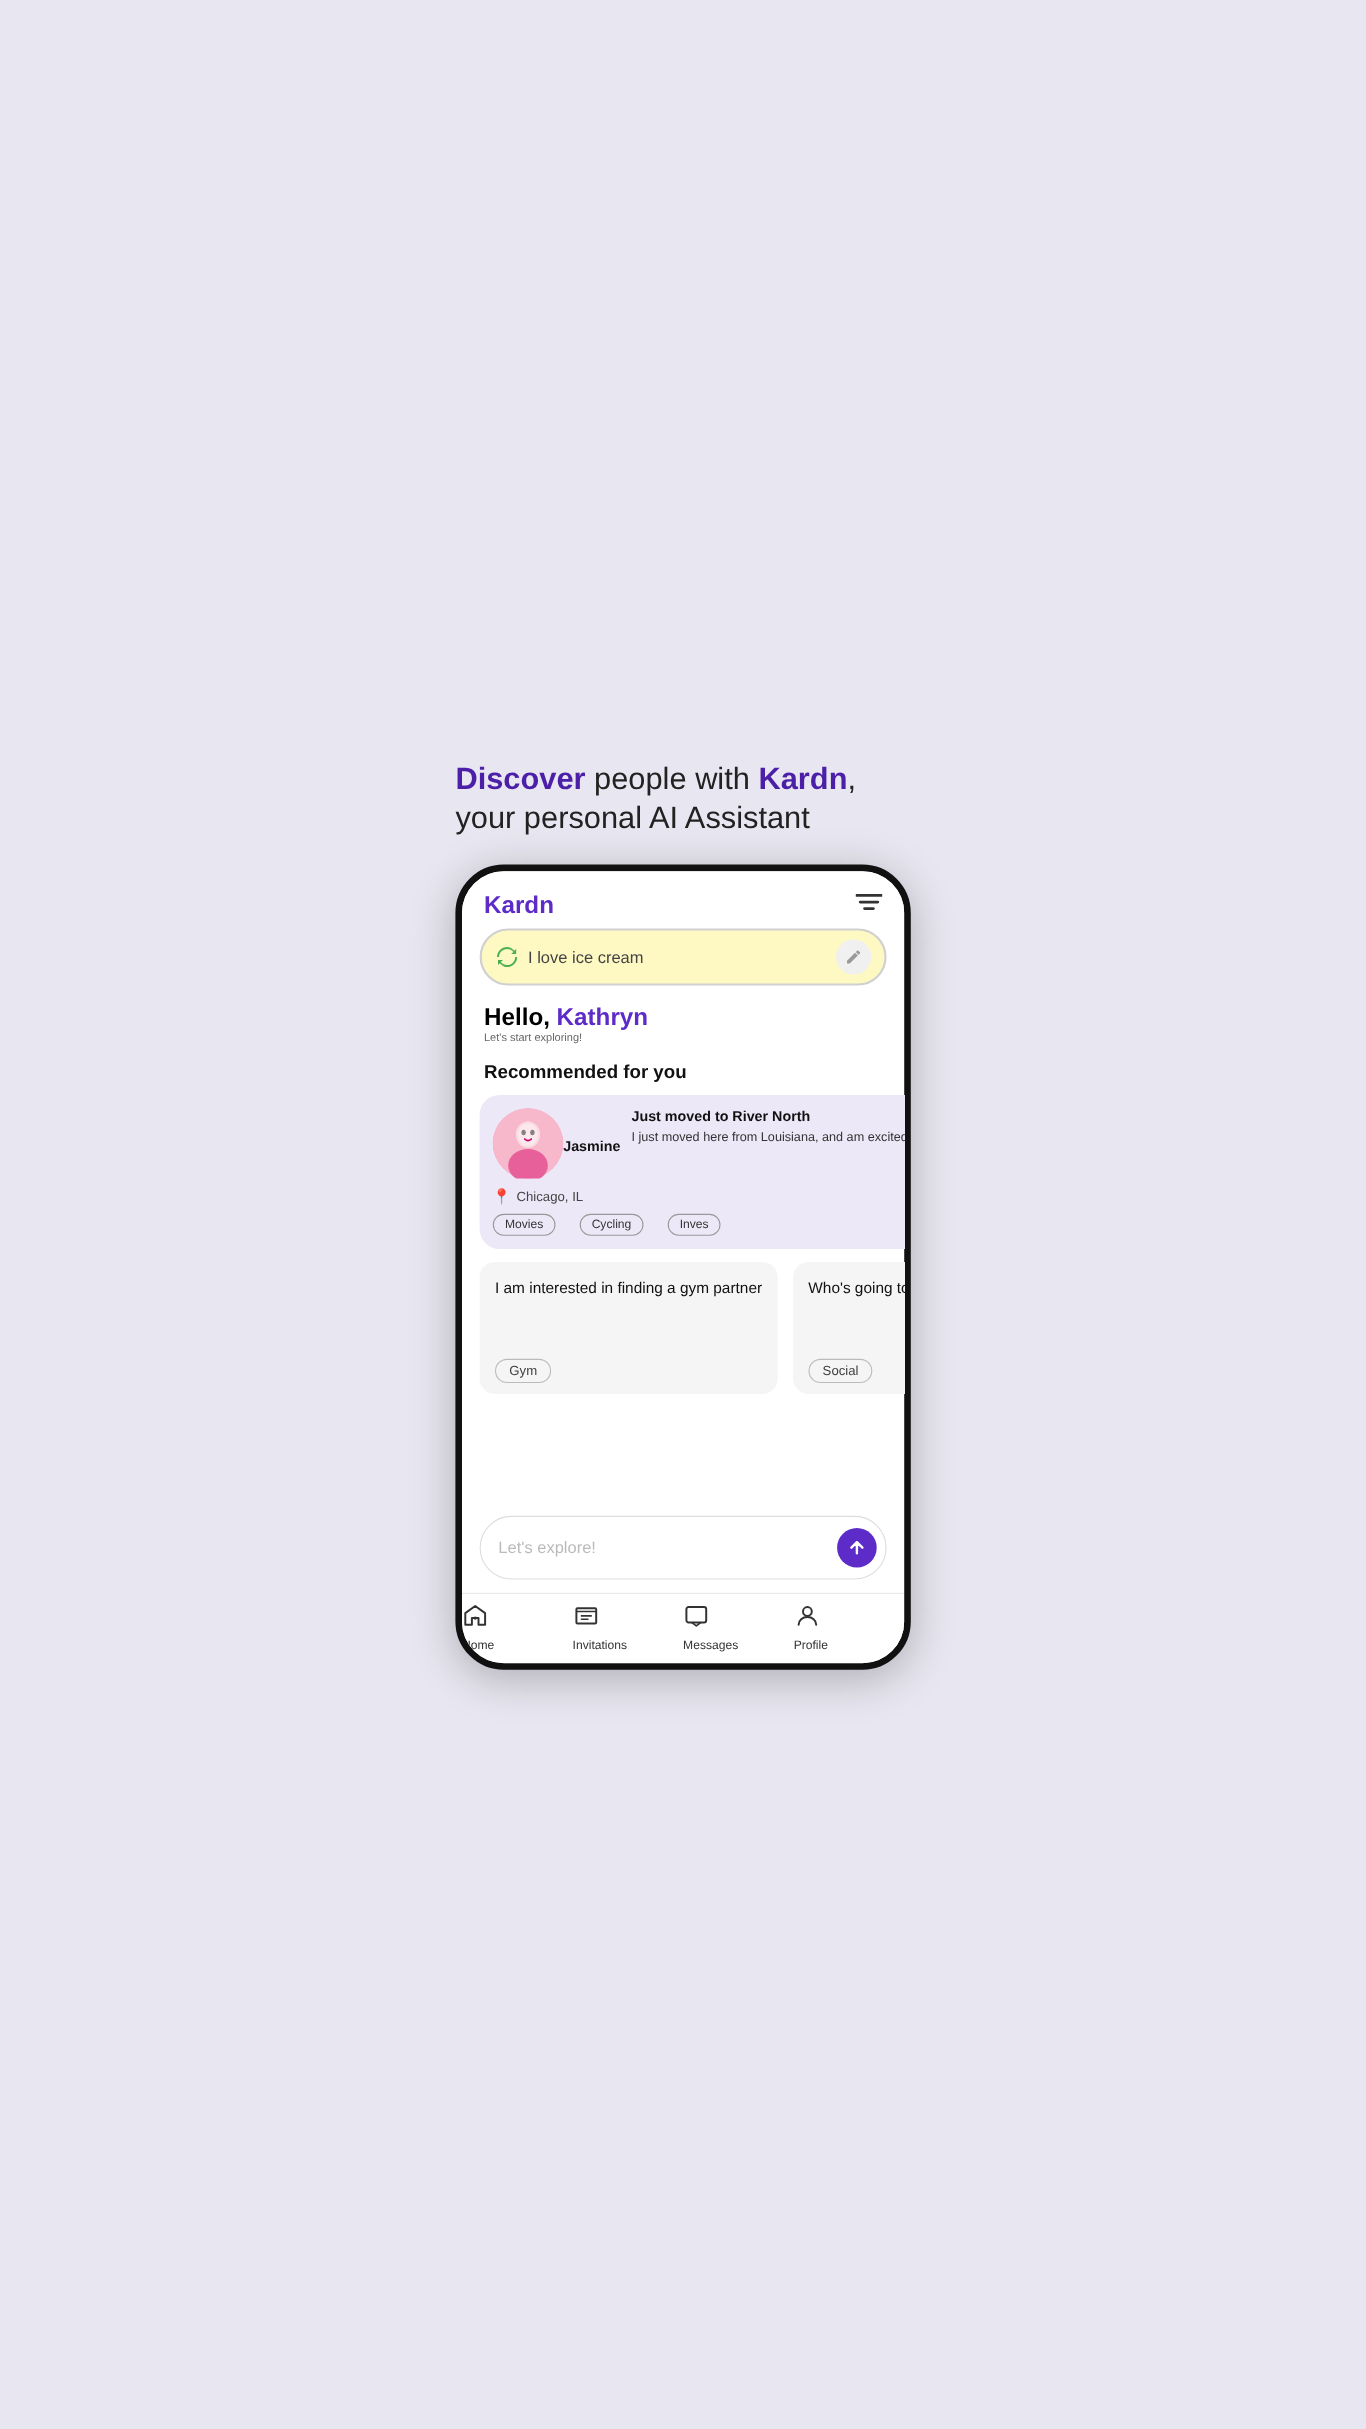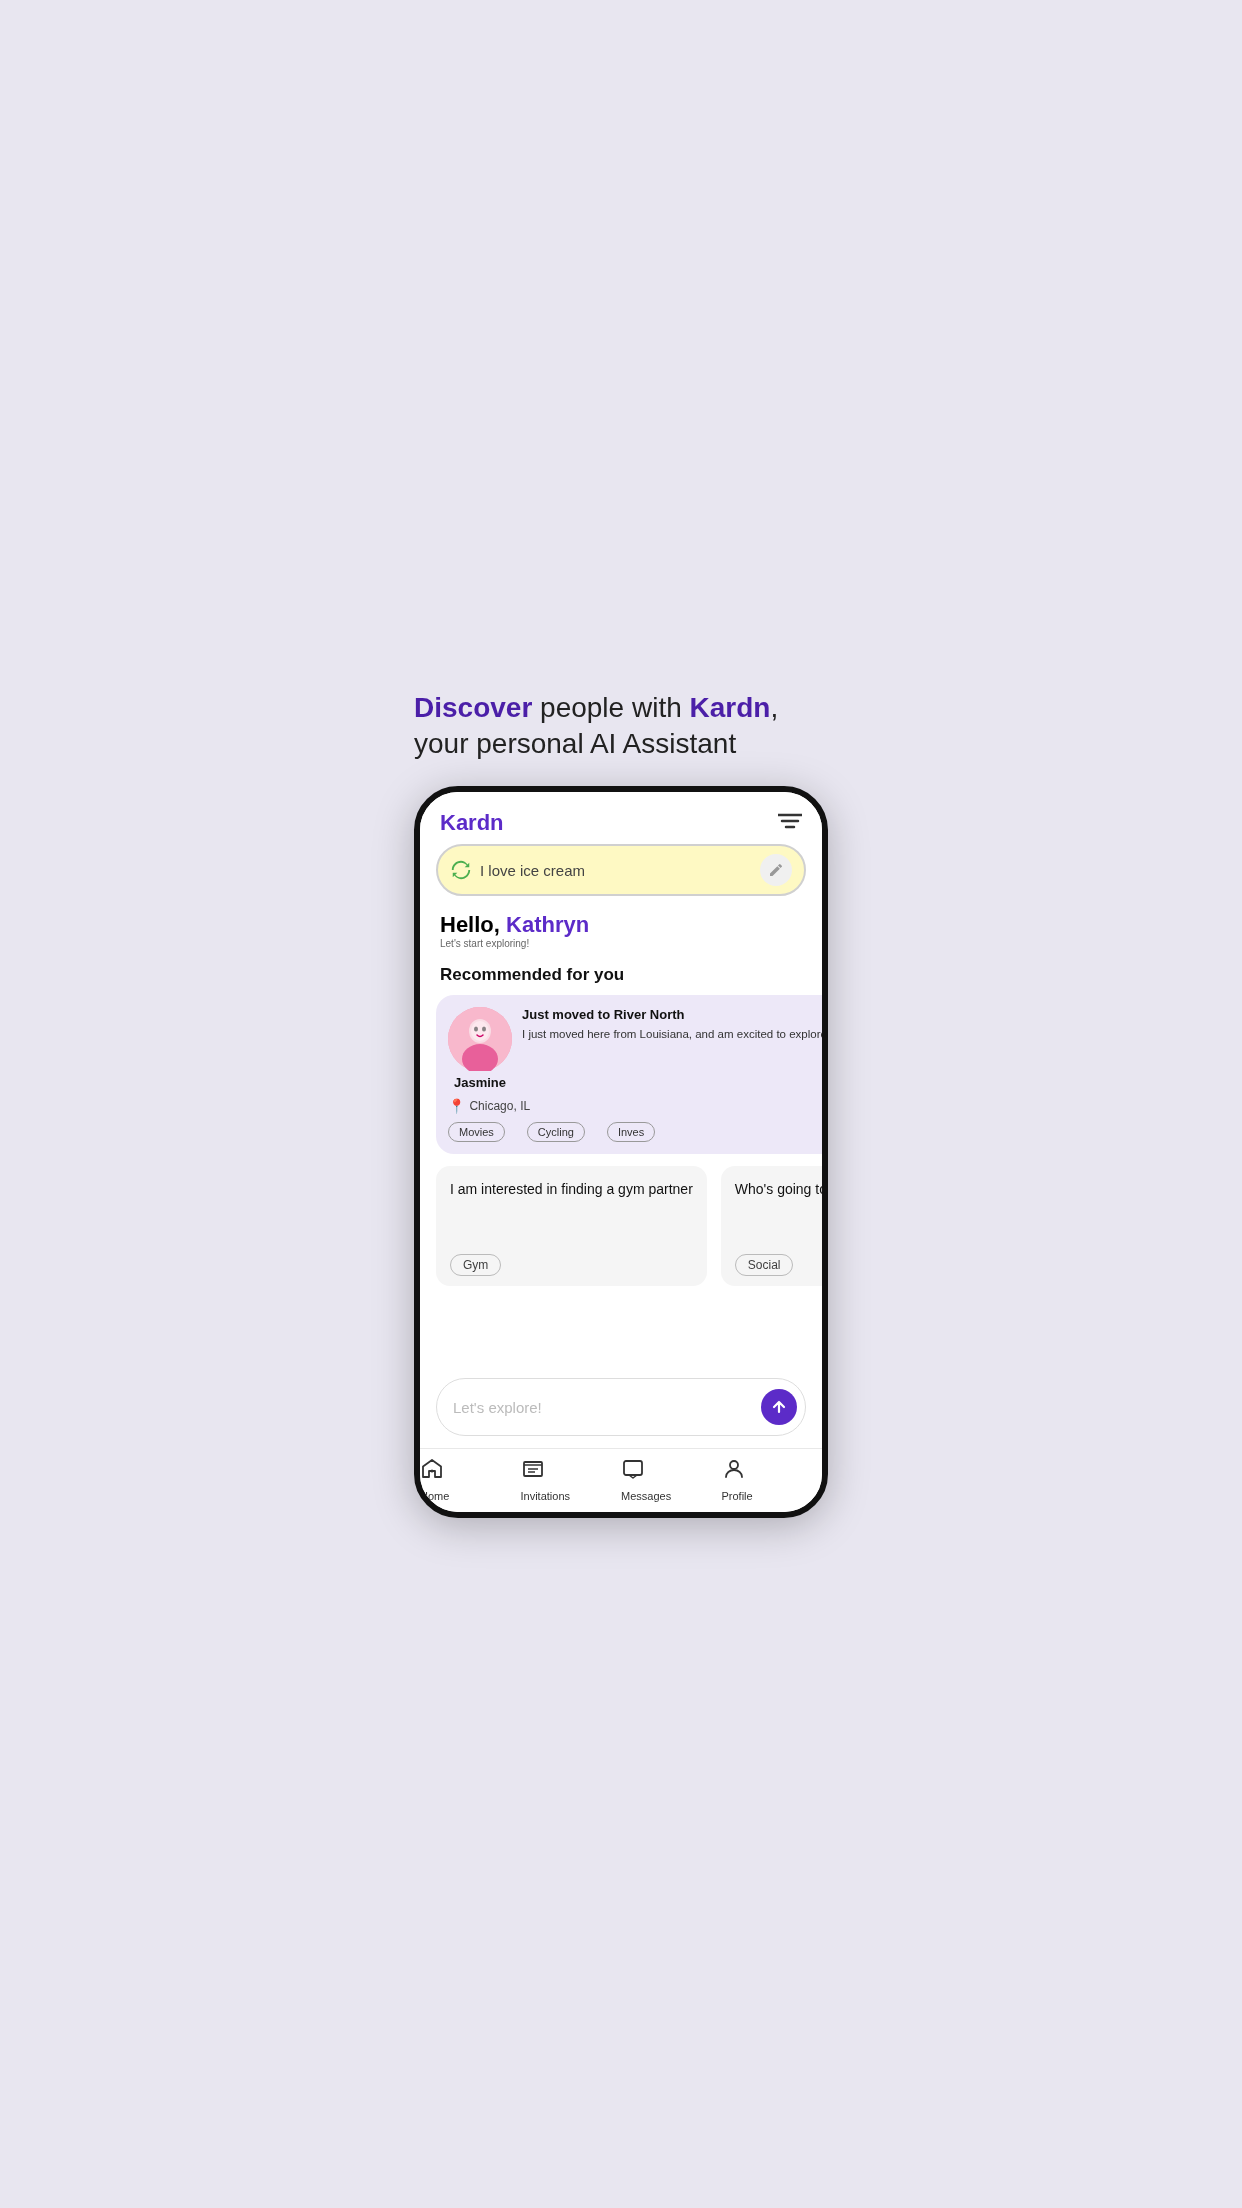"Jasmine" div { flex-direction: column -> row }
